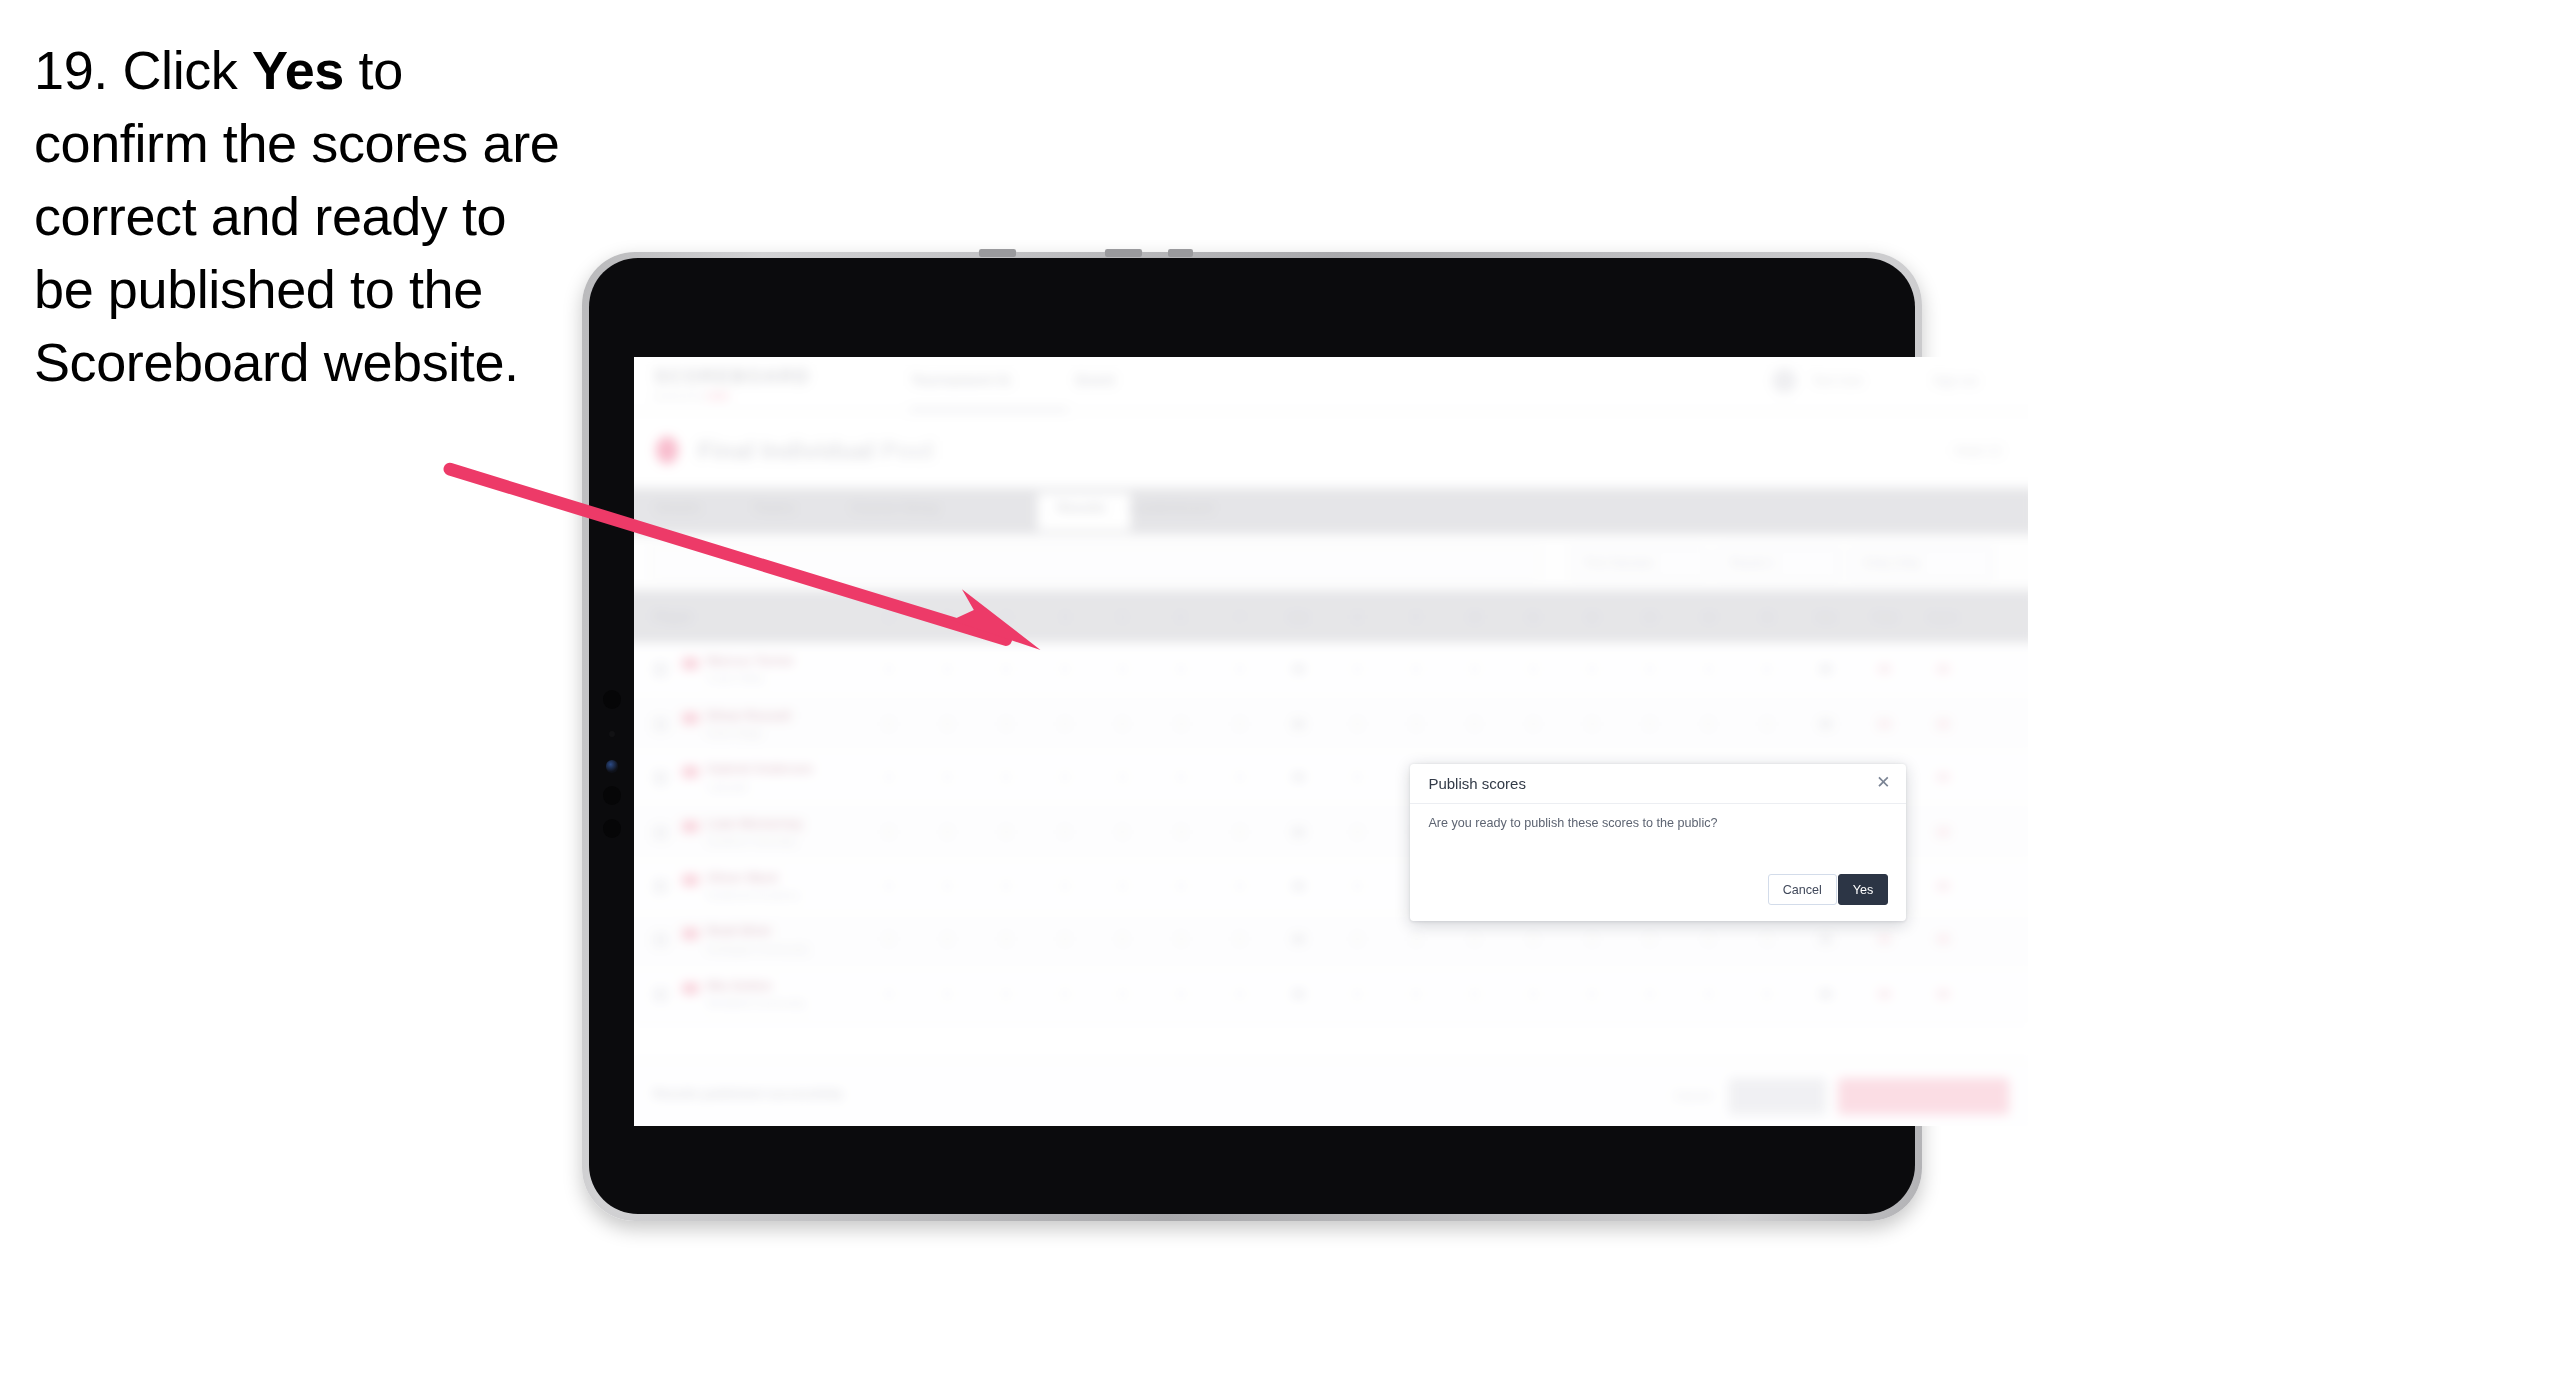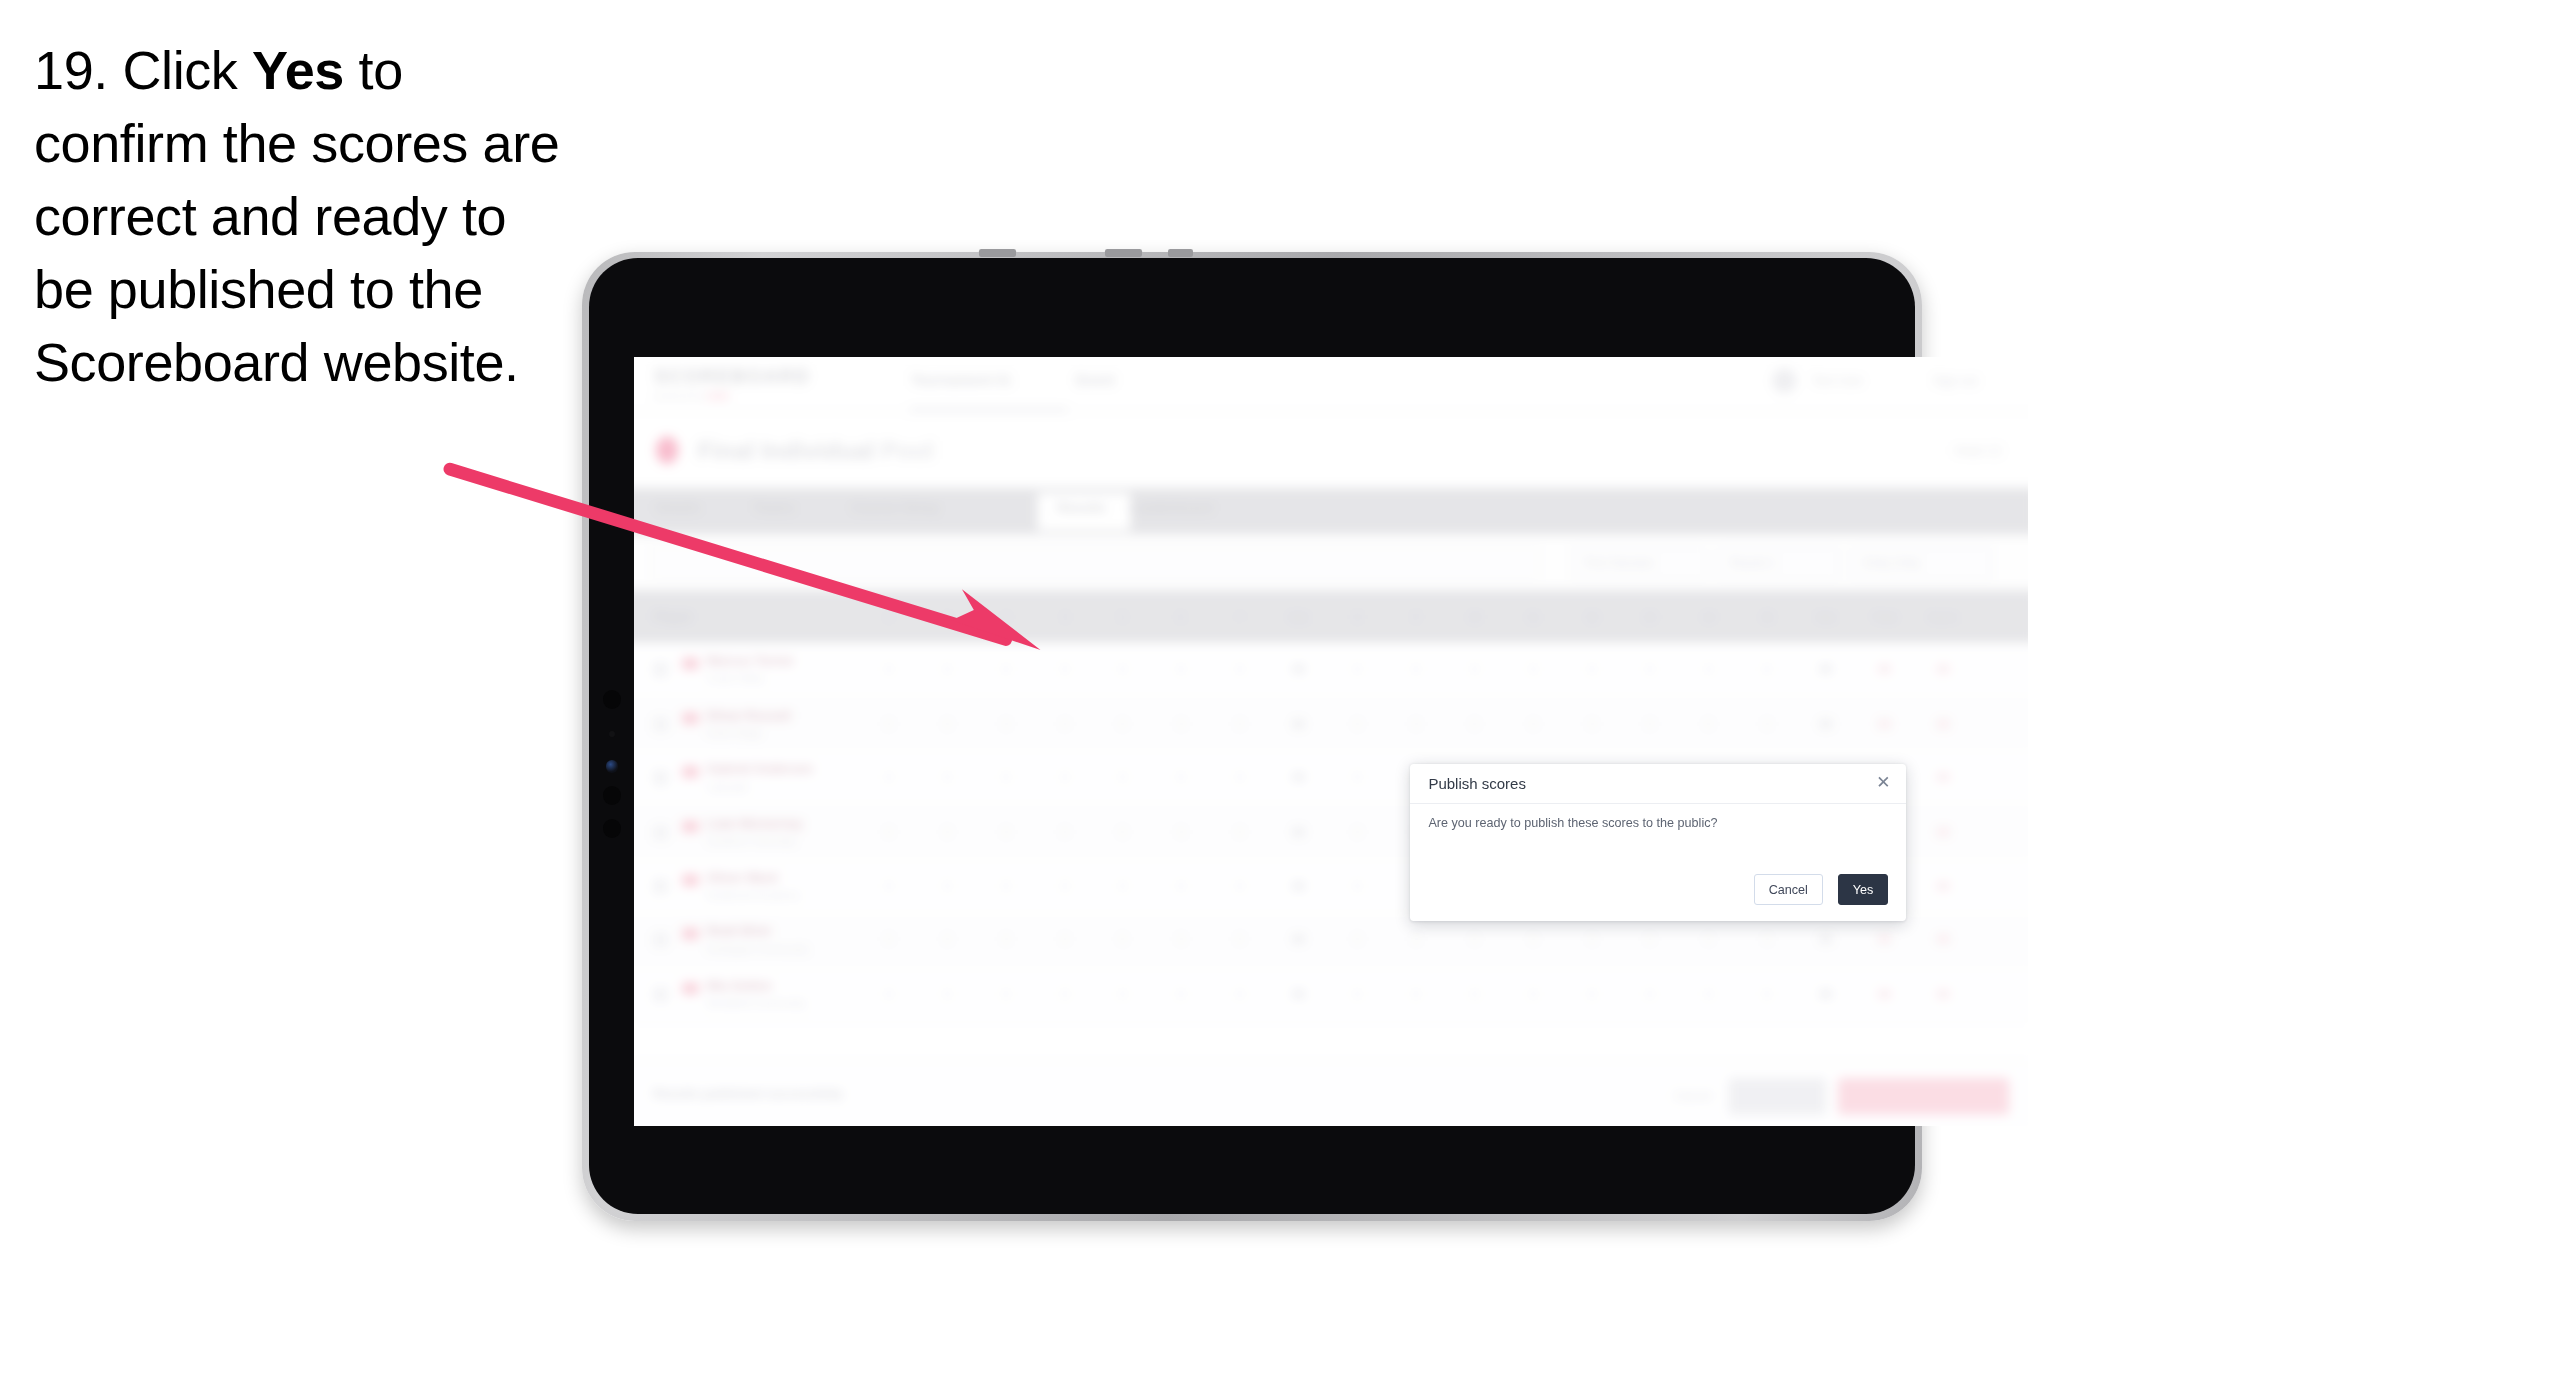"Cancel" .dlg-actions { gap: 15px -> 1px }
